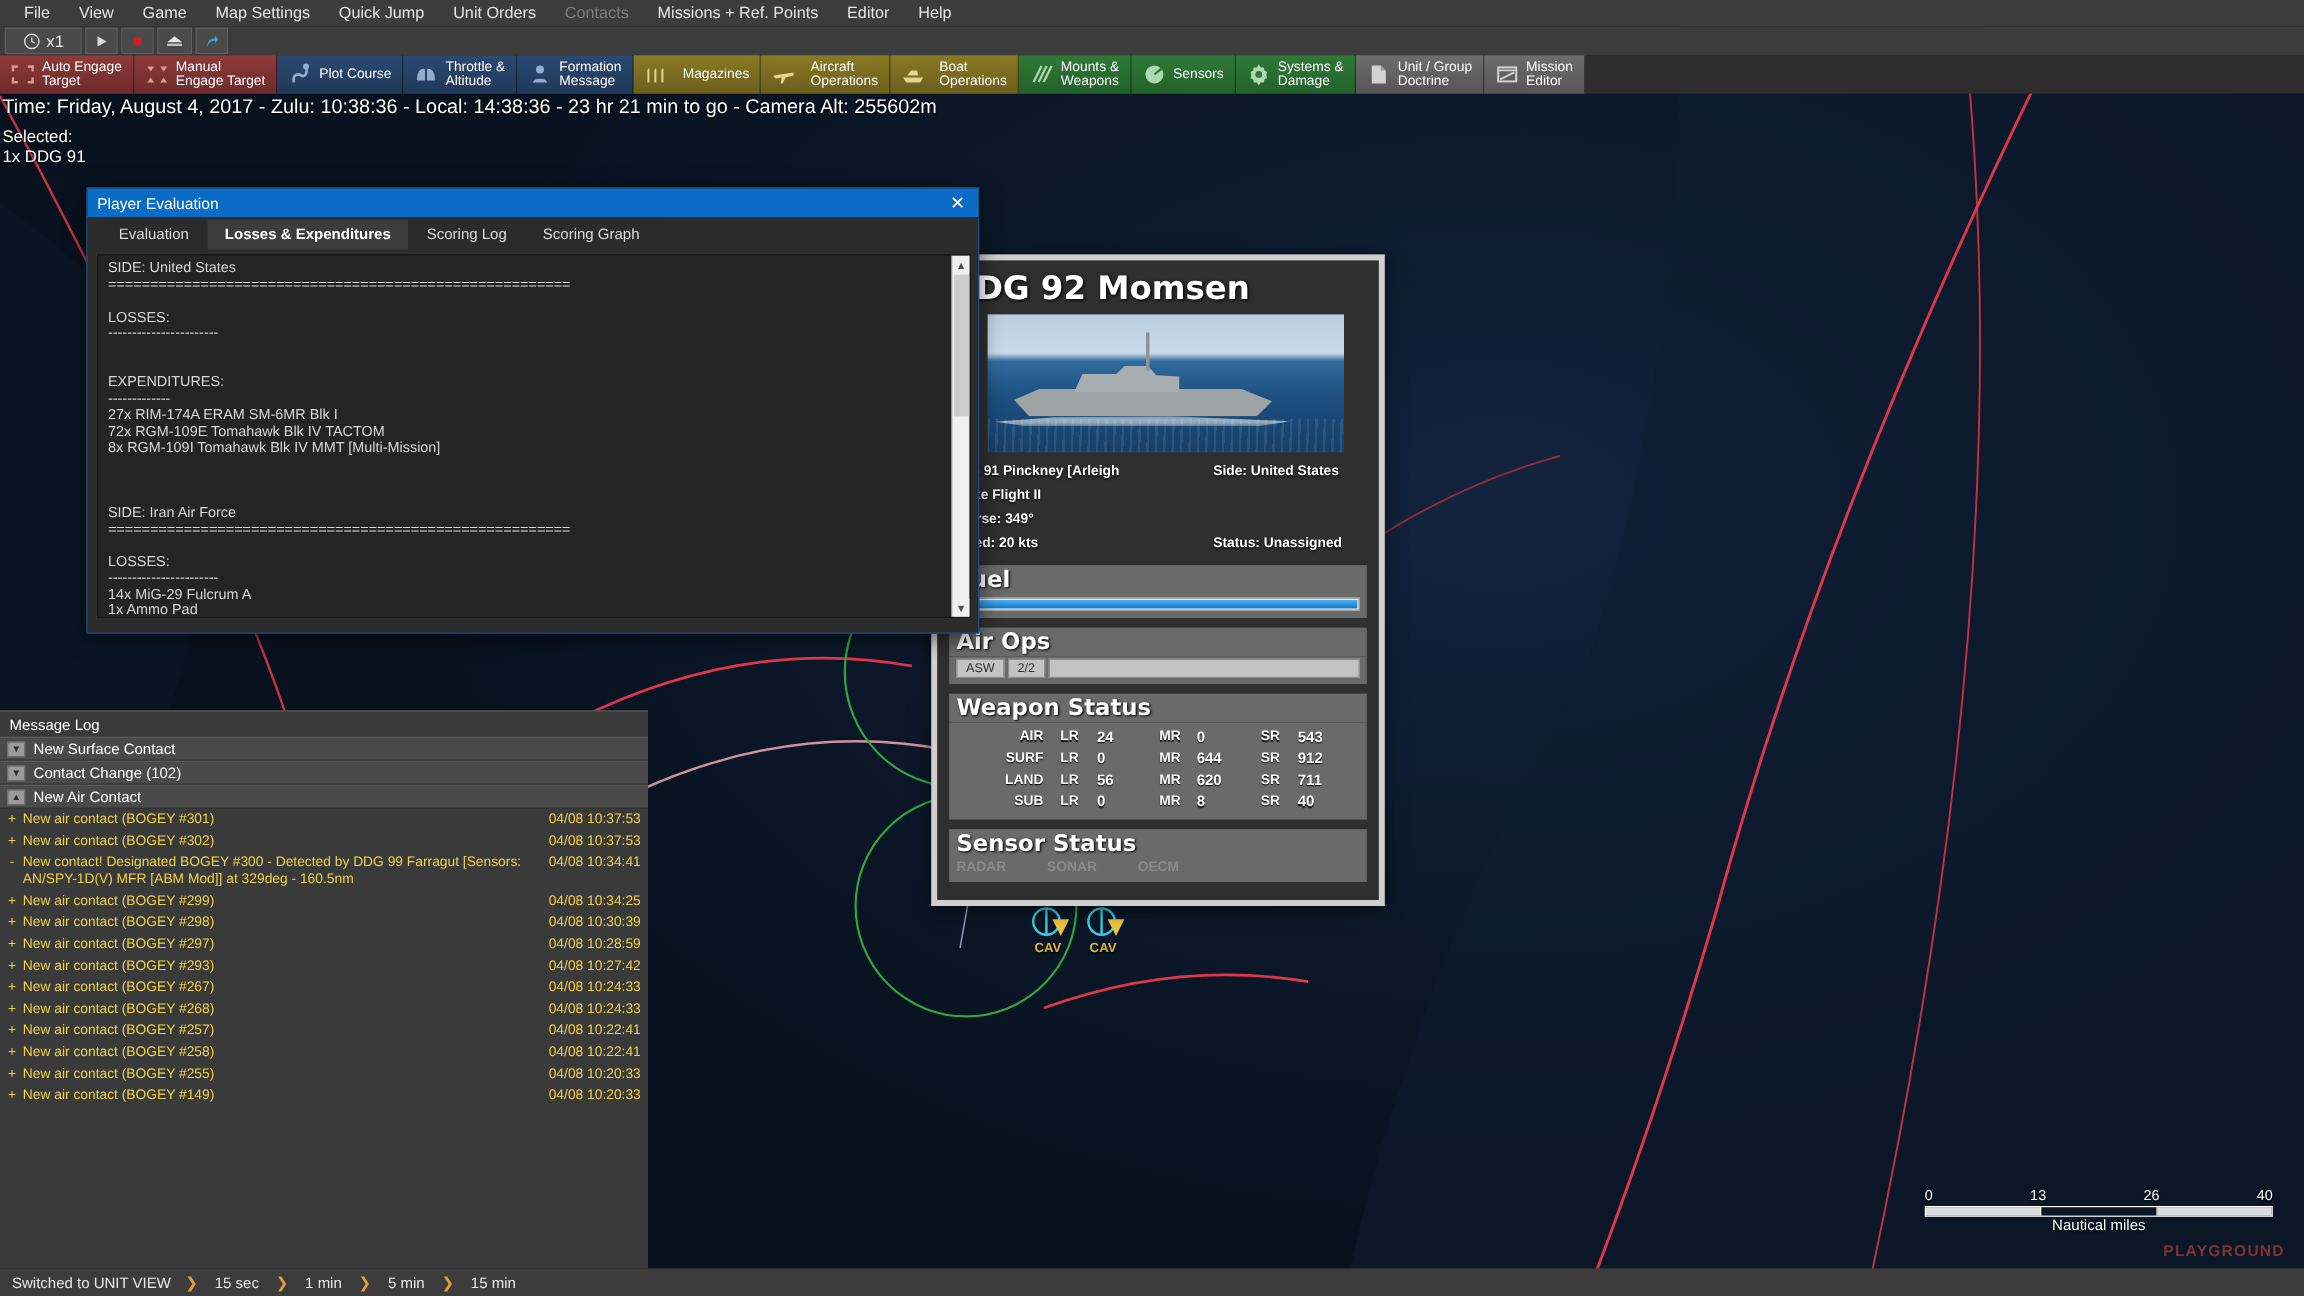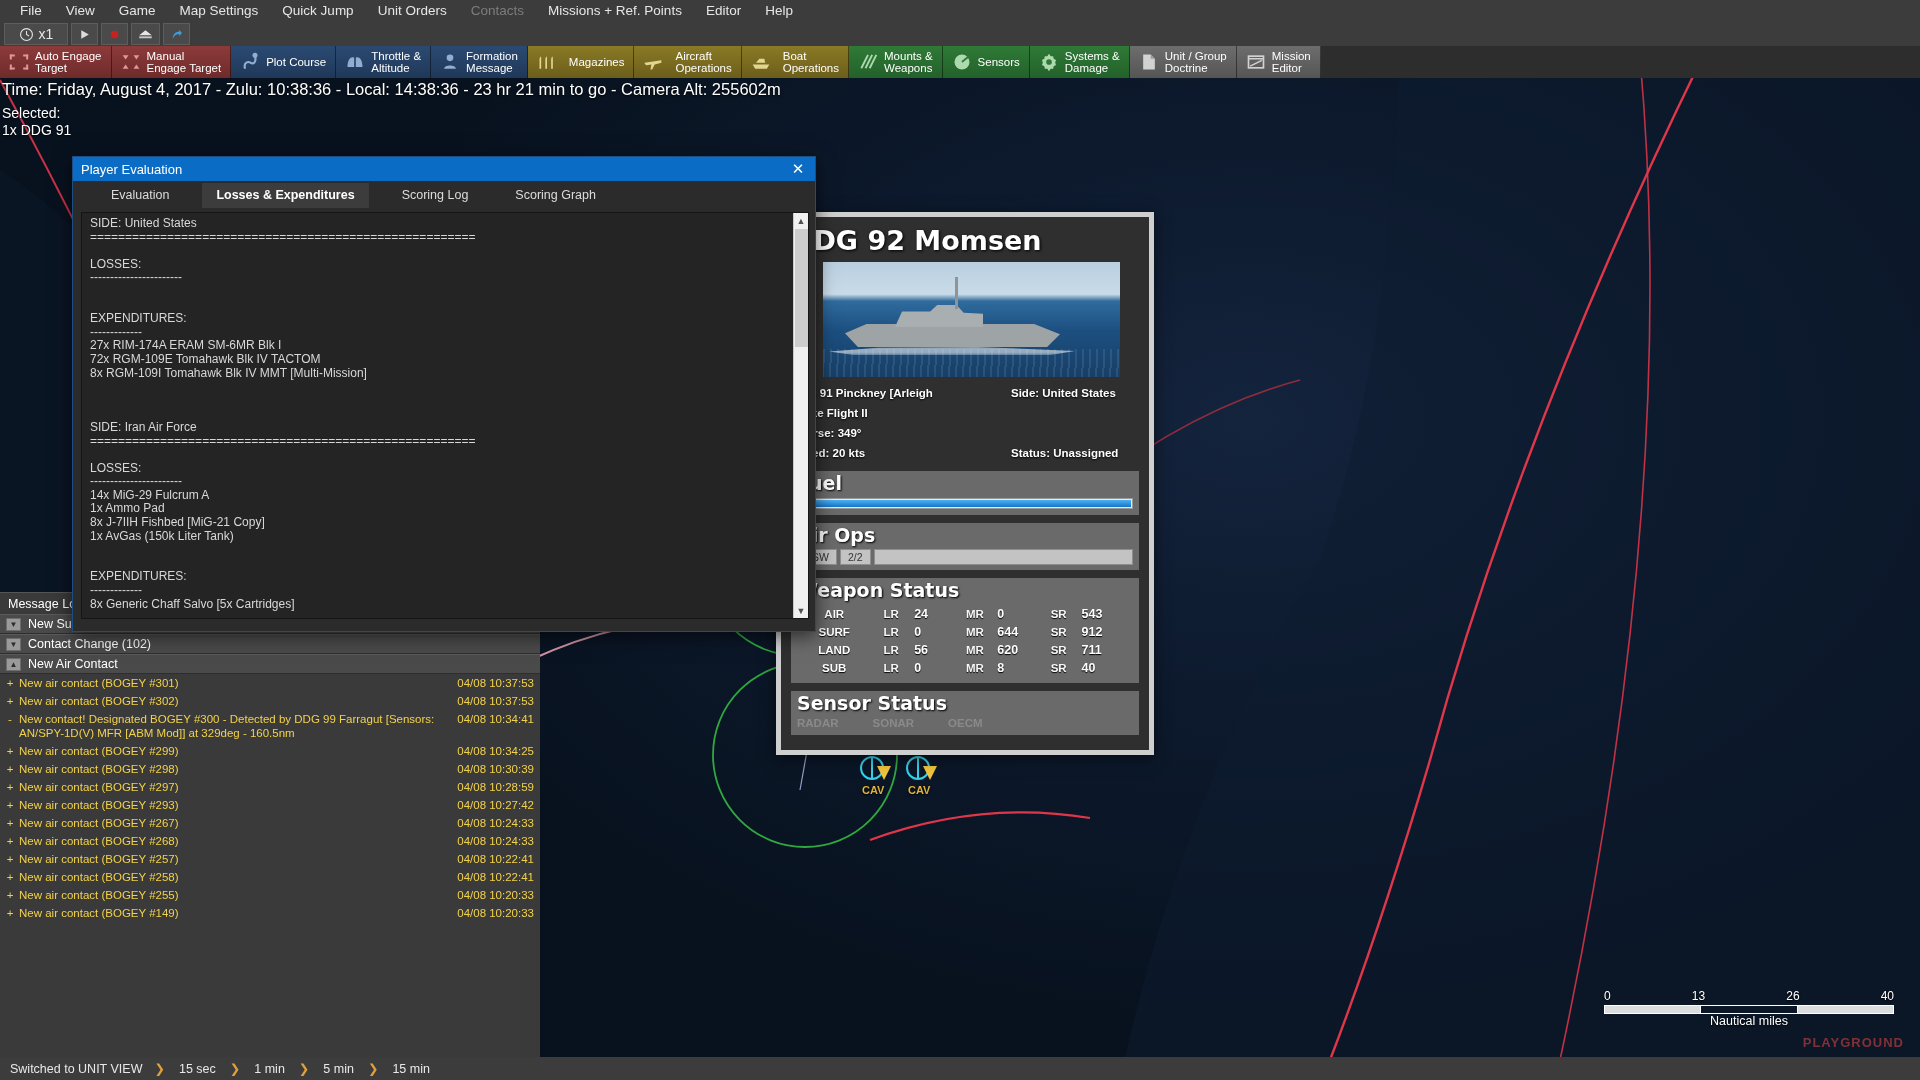"Player Evaluation" #evalDlg { height: 476px -> 372px }
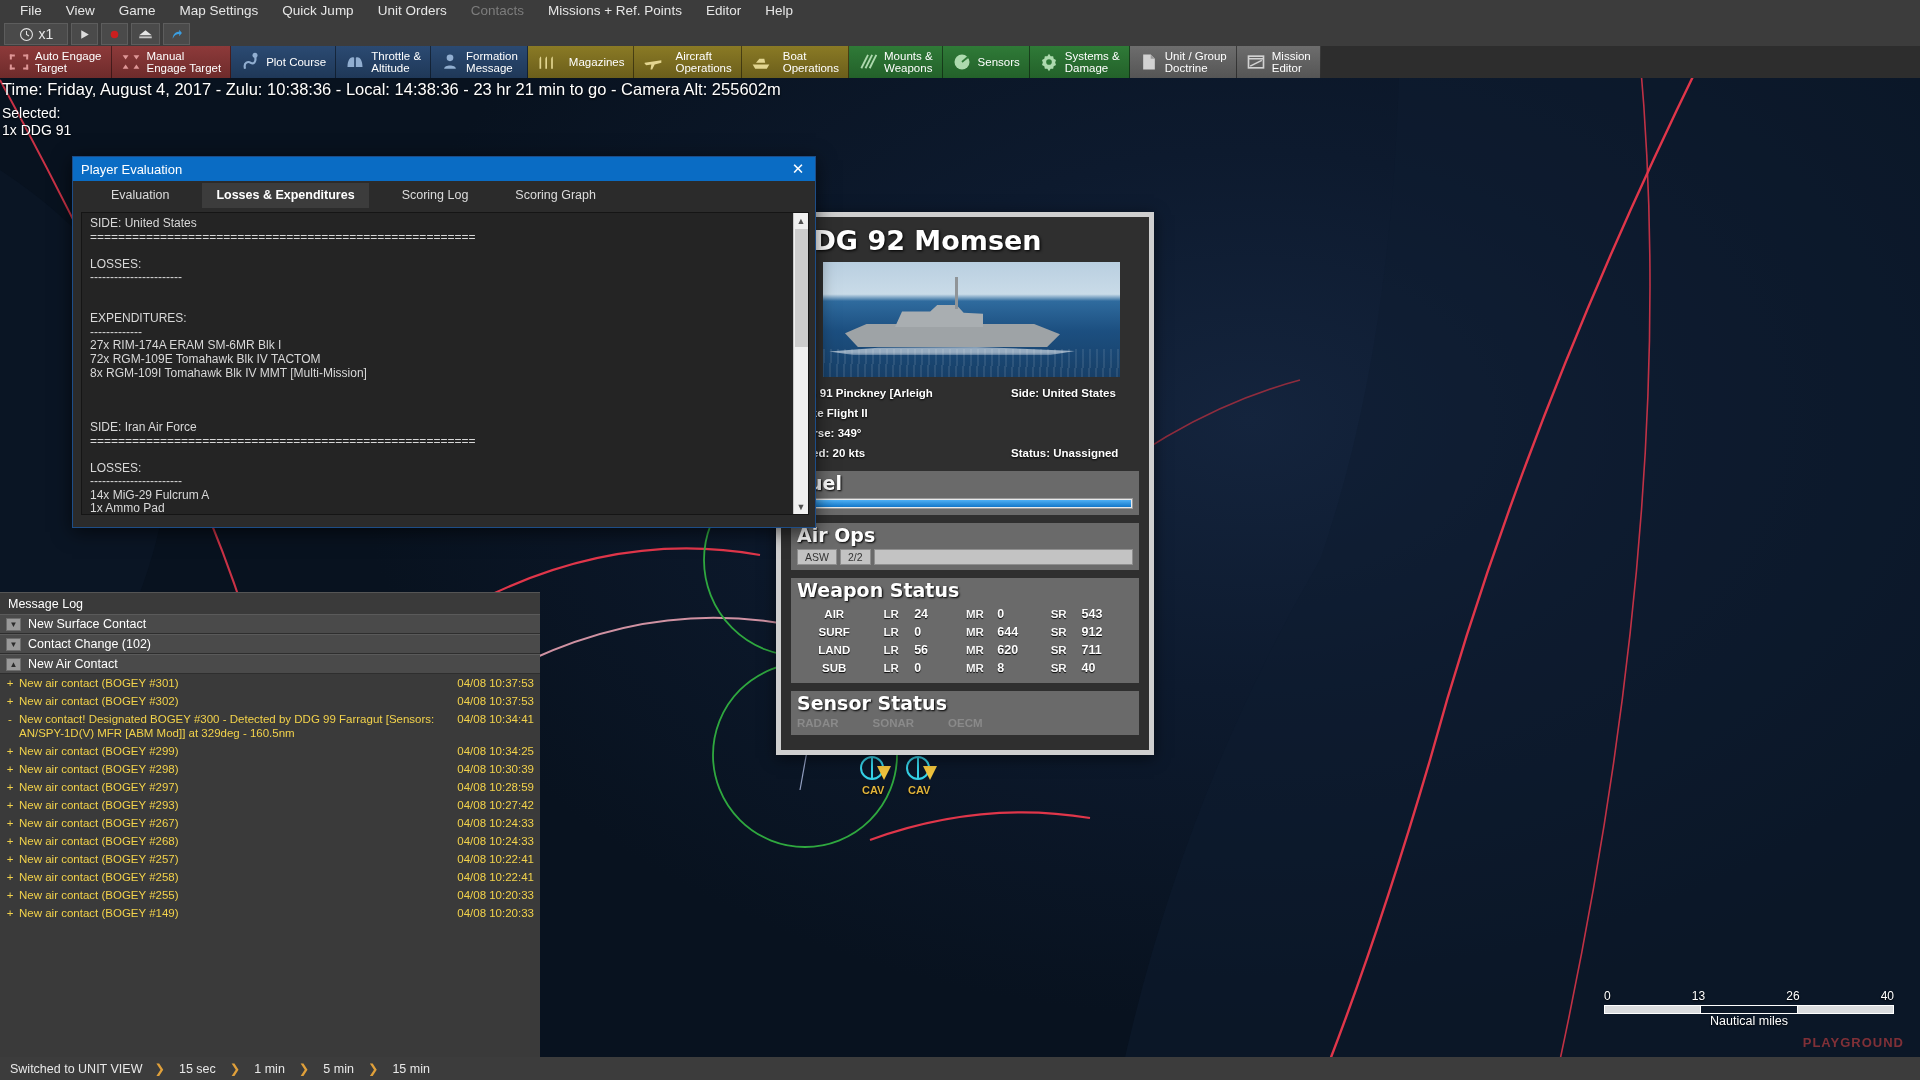"Evaluation" .dlg-tabs { gap: 19px -> 2px; padding-left: 24px -> 12px }
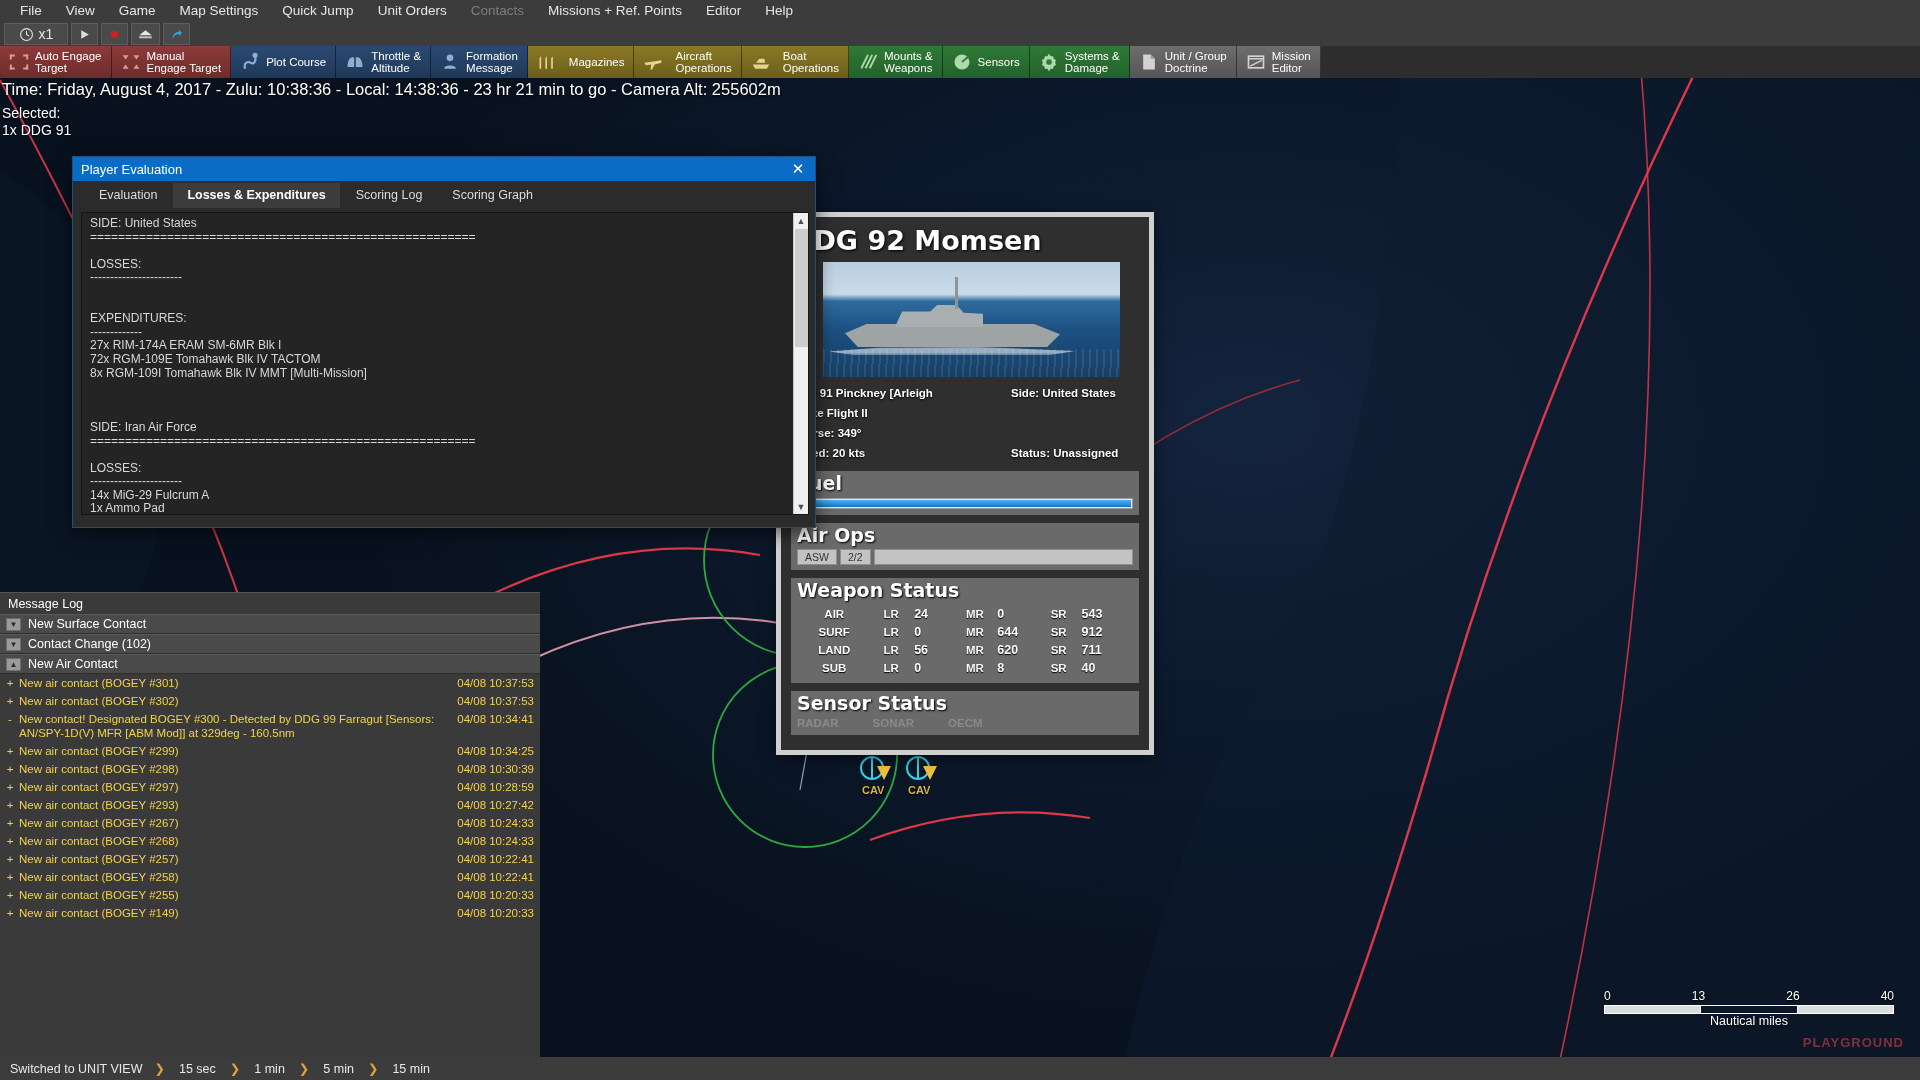"AIR" .wstable td.dom { text-align: center -> right }
